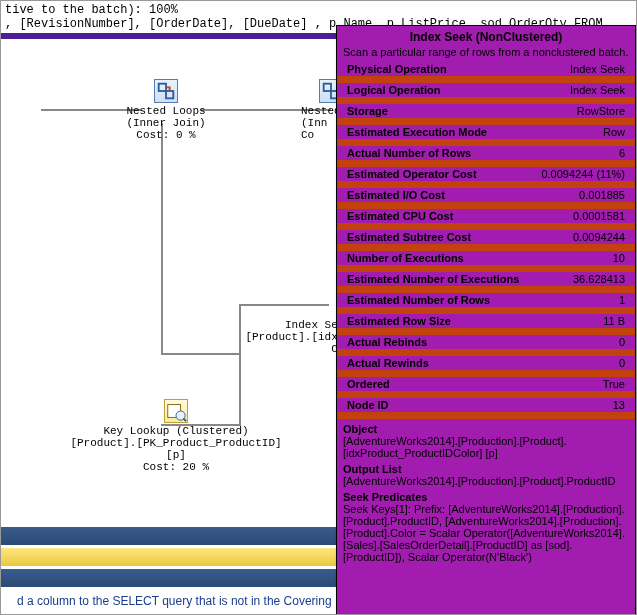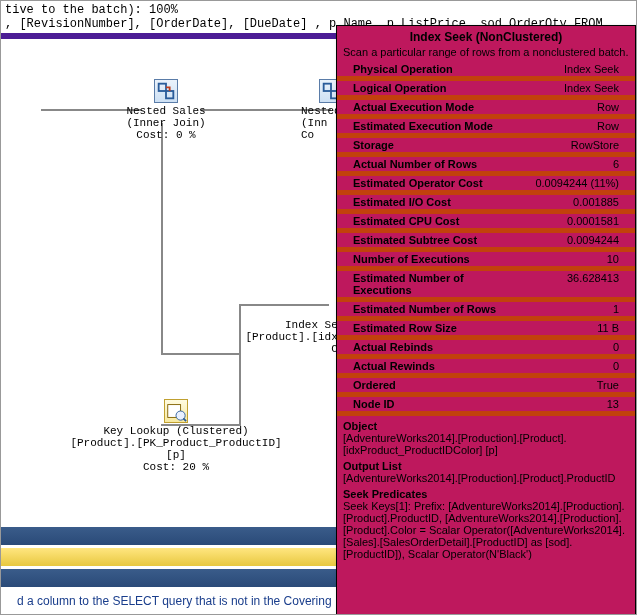"Index Seek (NonClustered)" .tooltip { background: #be185d -> #a21caf }
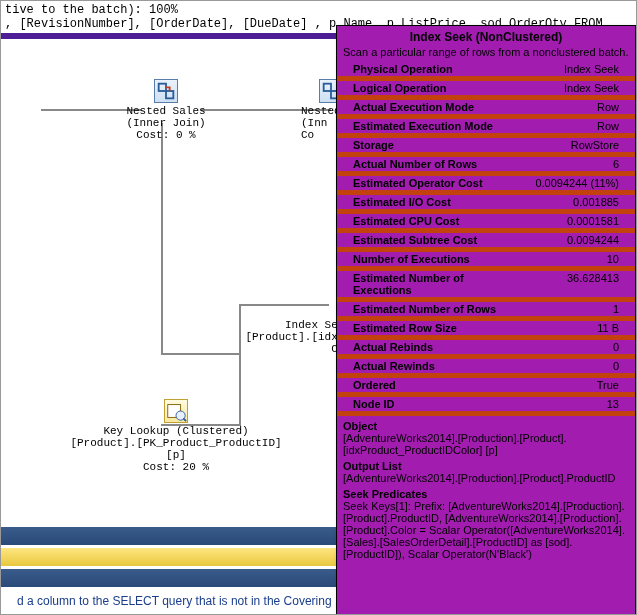"Physical Operation" .tt-table td { border-bottom: 5px solid #c2410c -> 7px solid #c2410c; padding: 1px 16px -> 1px 10px }
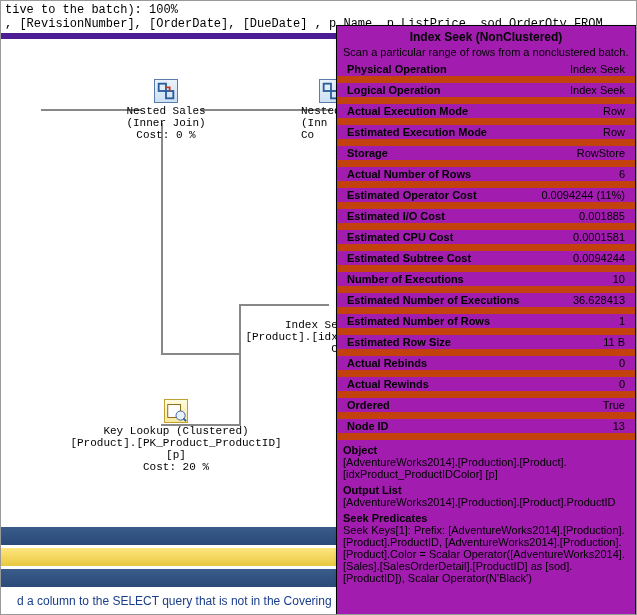"Nested Sales" div { text: Sales -> Loops }
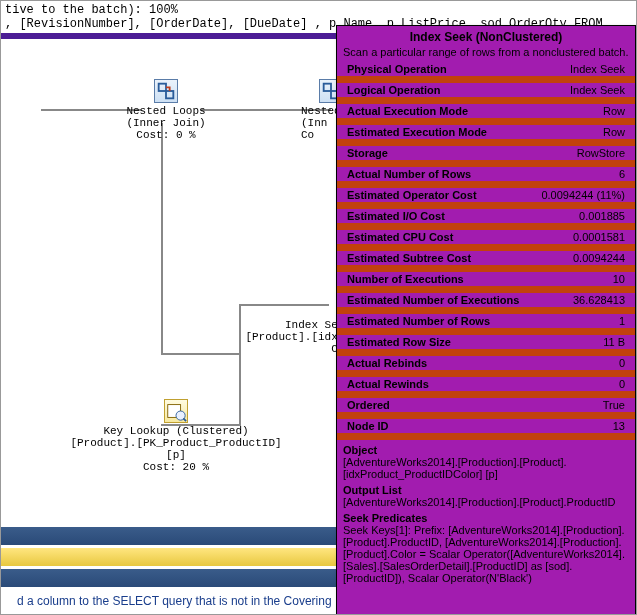"Actual Execution Mode" tr { html: <tr> <td>Actual Execution Mode</td> <td>Row</td> </tr> -> none }
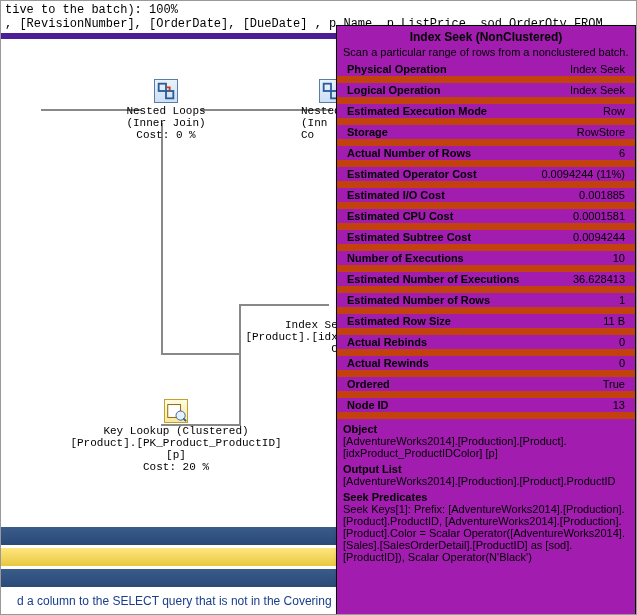"Estimated Execution Mode" tr { order: before "Storage" -> after "Storage" }
